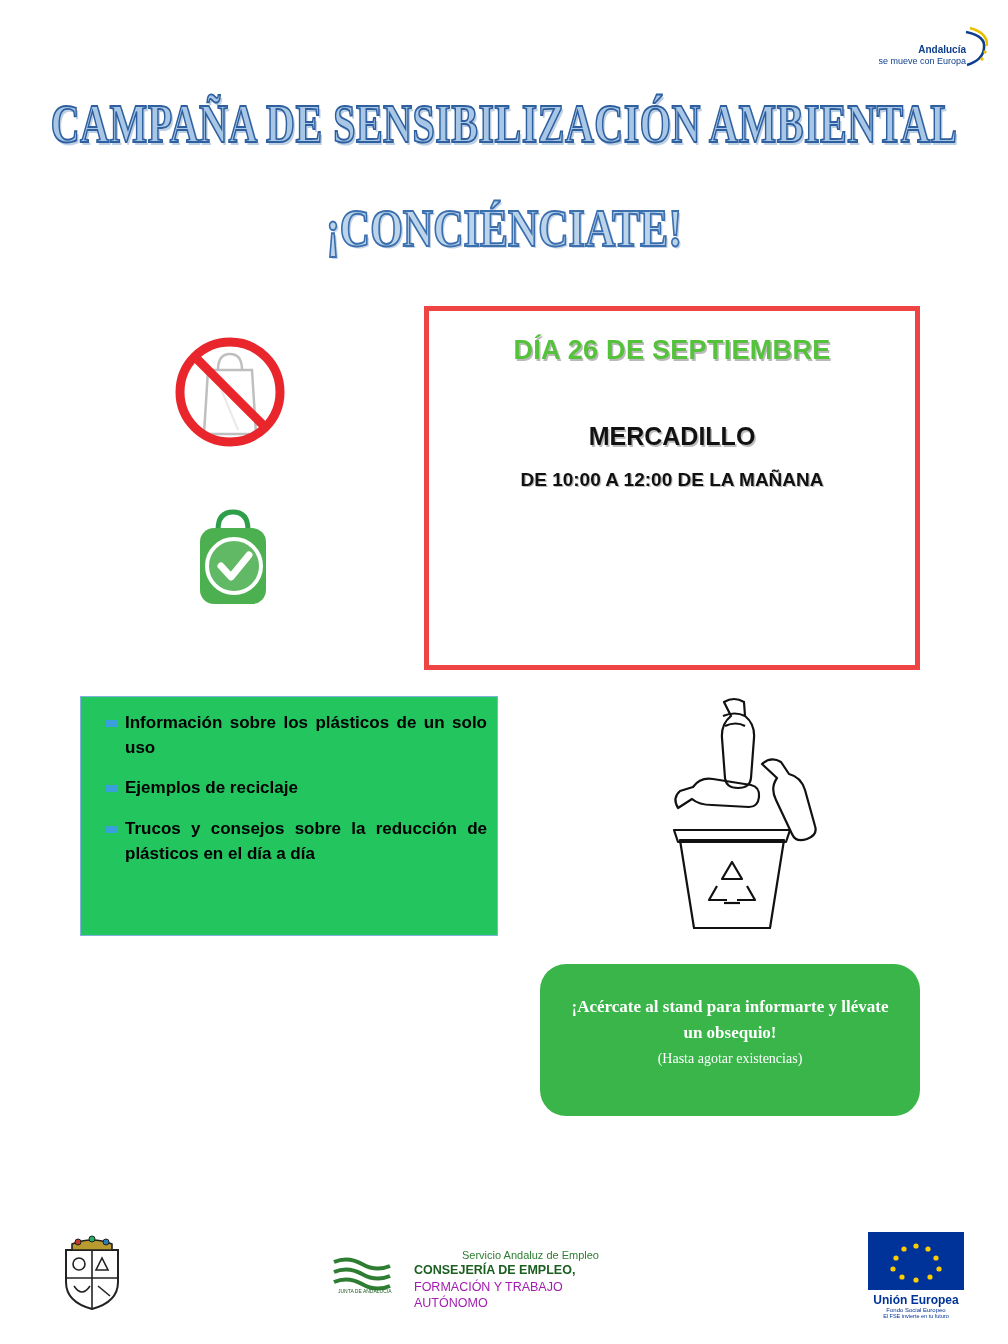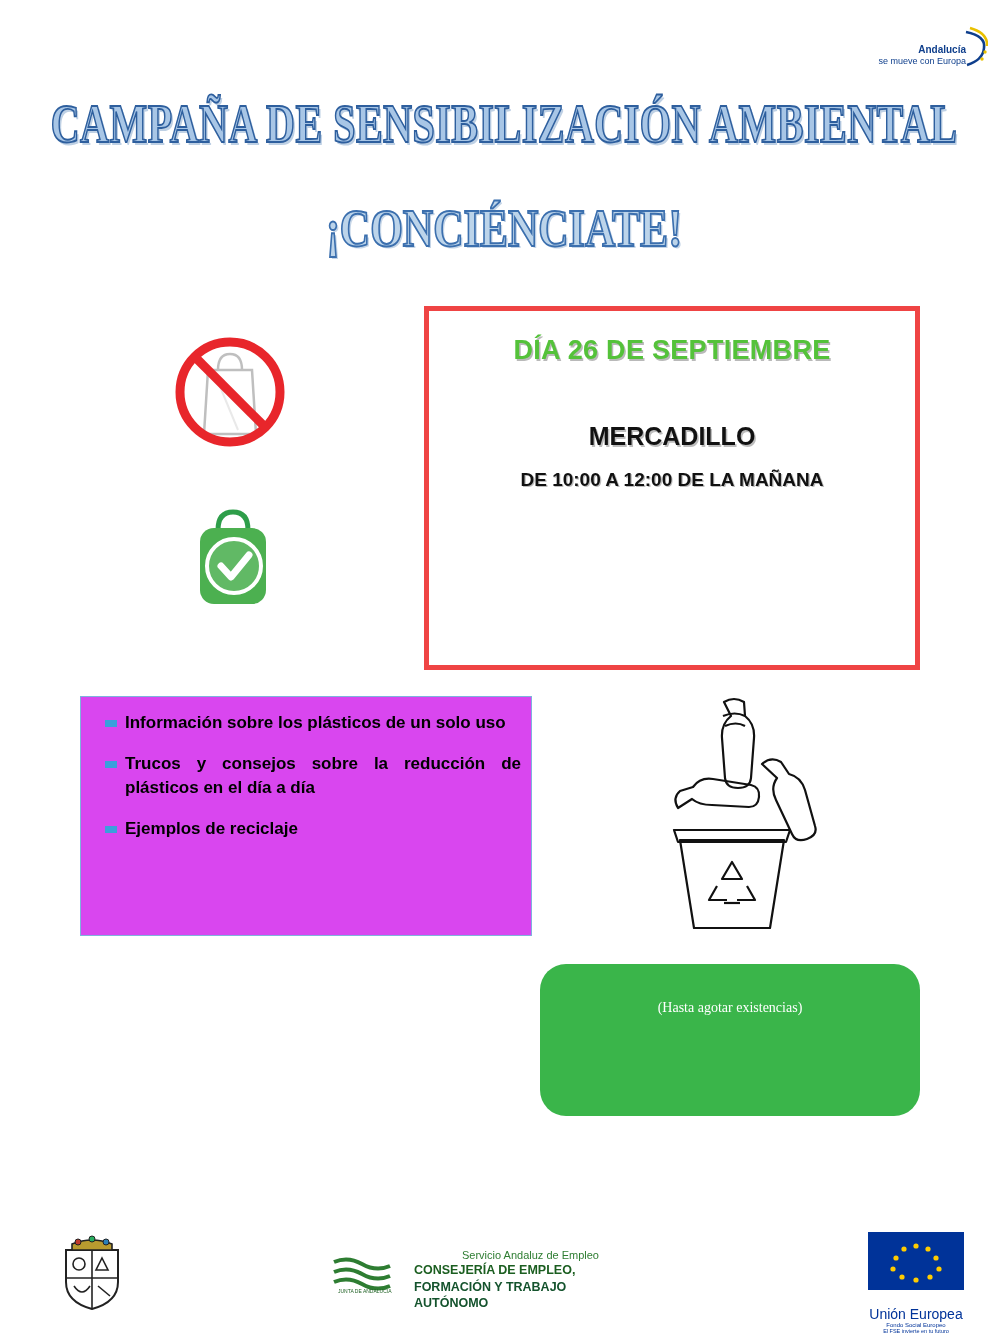"Información sobre los plásticos de" .list-box { background: #d946ef -> #22c55e; width: 452px -> 418px }
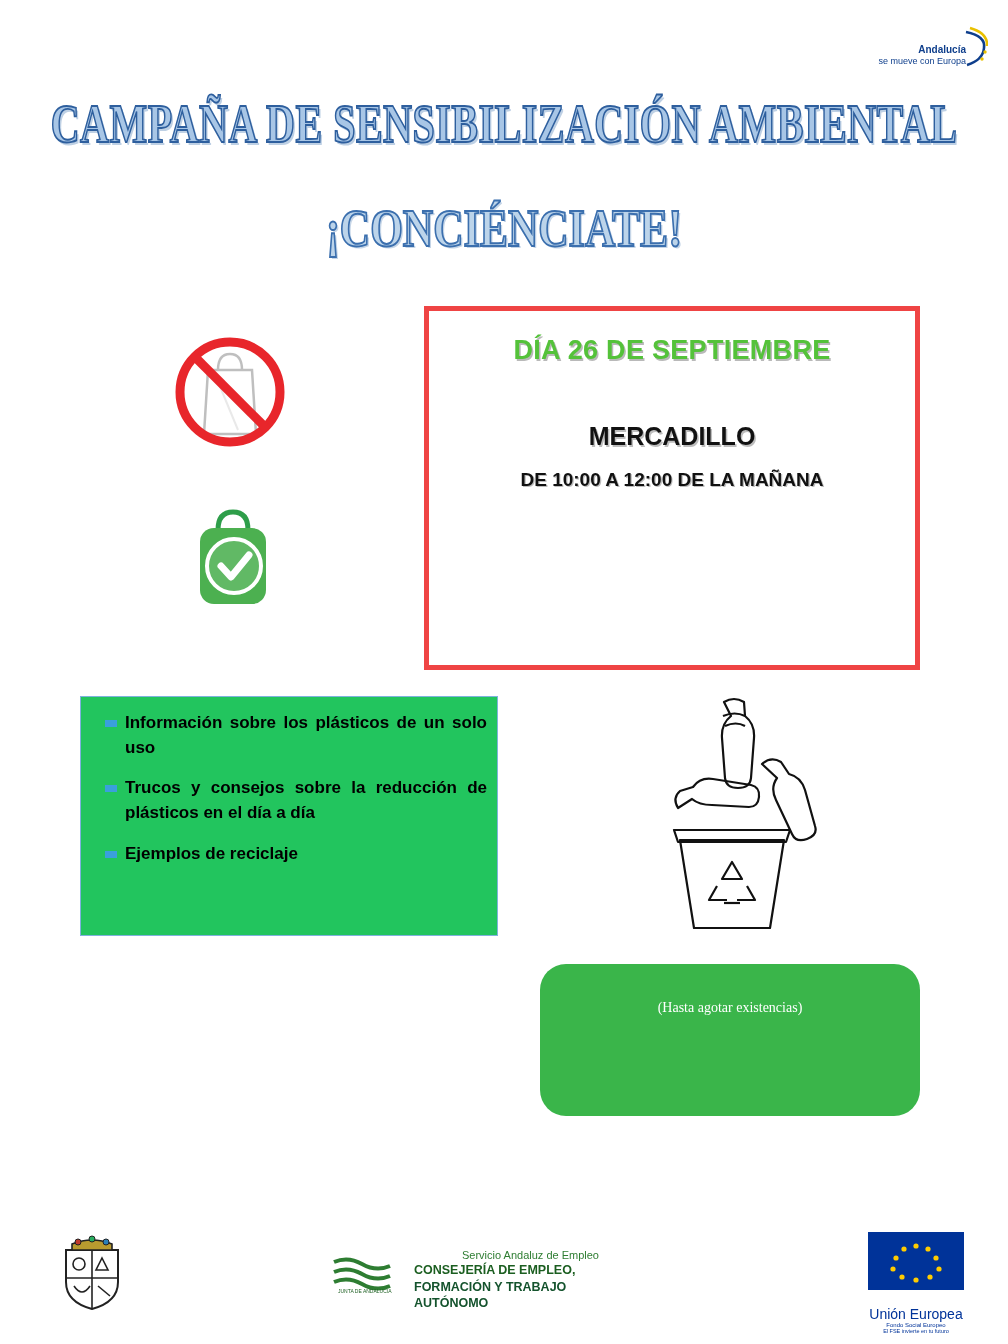"Trucos y consejos sobre la" div.list-item { order: before "Ejemplos de reciclaje" -> after "Ejemplos de reciclaje" }
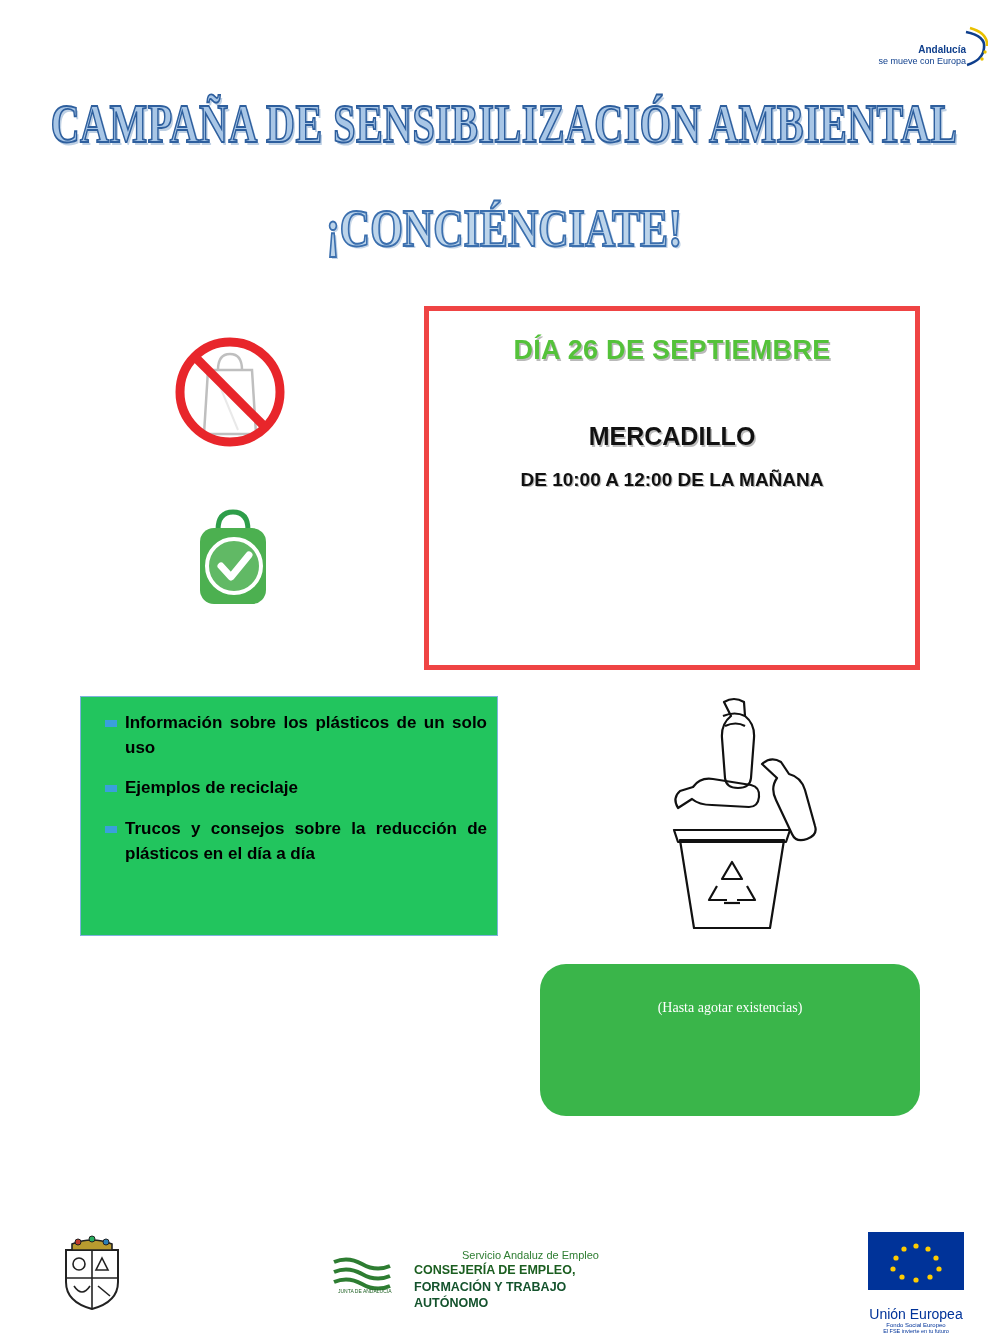"¡Acércate al stand para informarte" div.gc-main { html: none -> <div>¡Acércate al stand para informarte y llévate un obsequio!</div> }
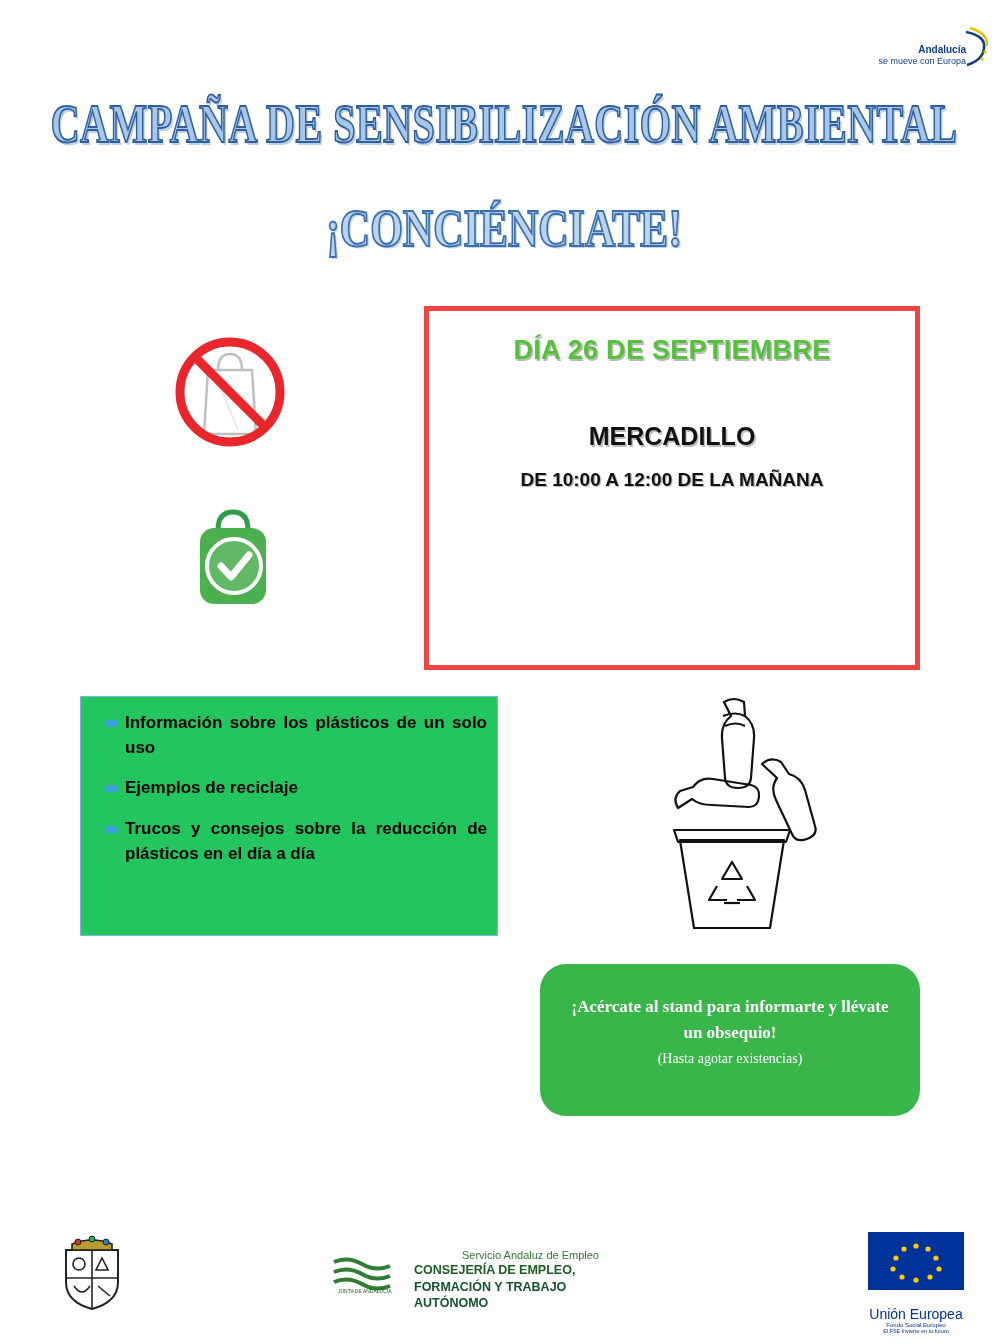"FORMACIÓN Y TRABAJO AUTÓNOMO" .sae-logo .sae-text .l3 { color: #14532d -> #a21caf; font-weight: bold -> normal }
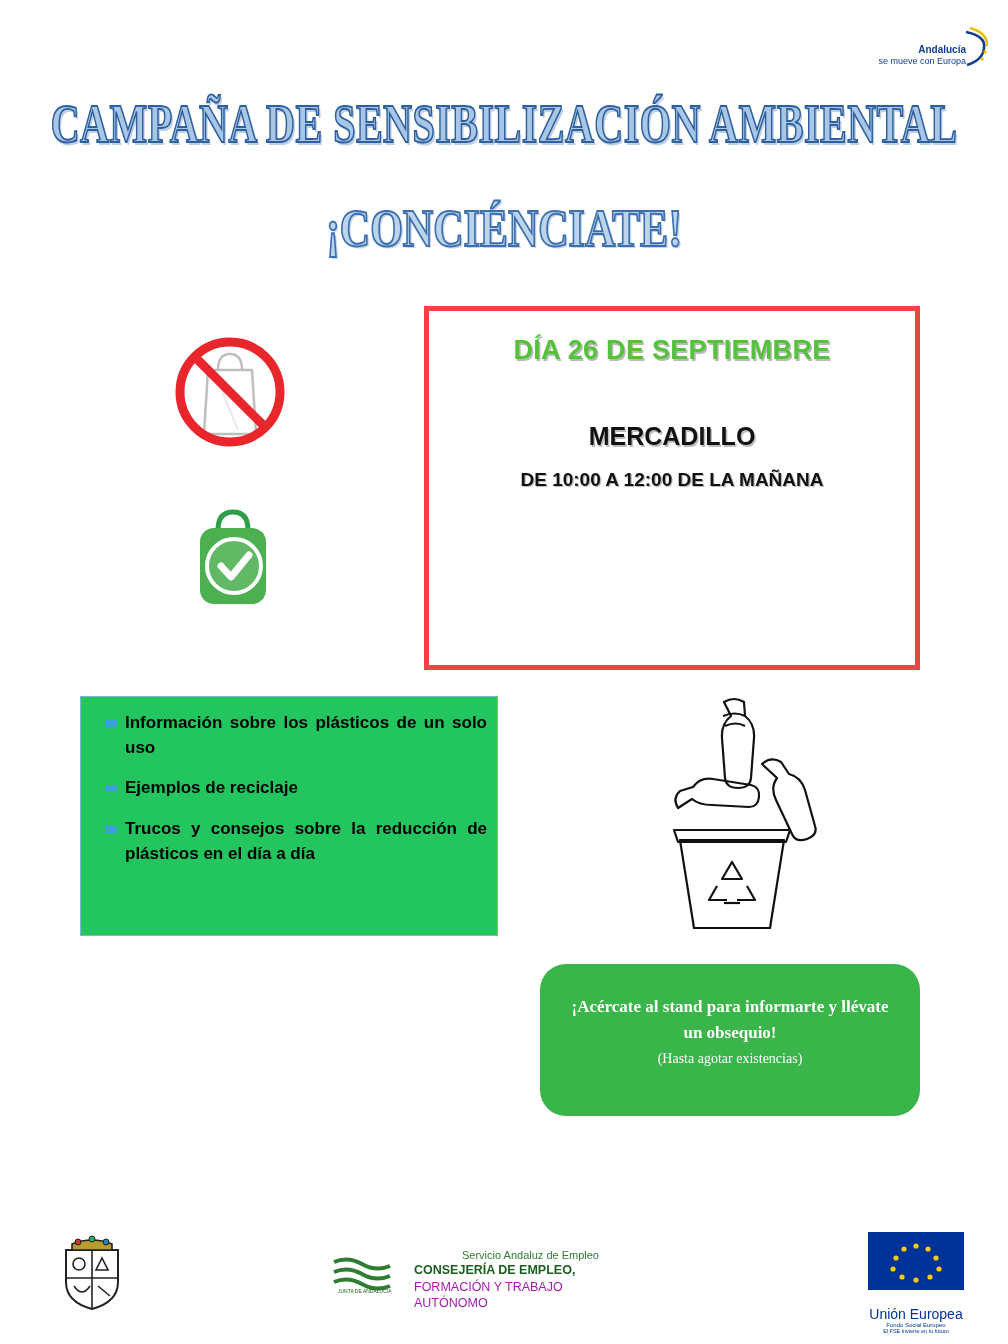"Unión Europea" .eu-logo .eu-title { font-size: 14px -> 12px; font-weight: normal -> bold; margin-top: 16px -> 3px }
